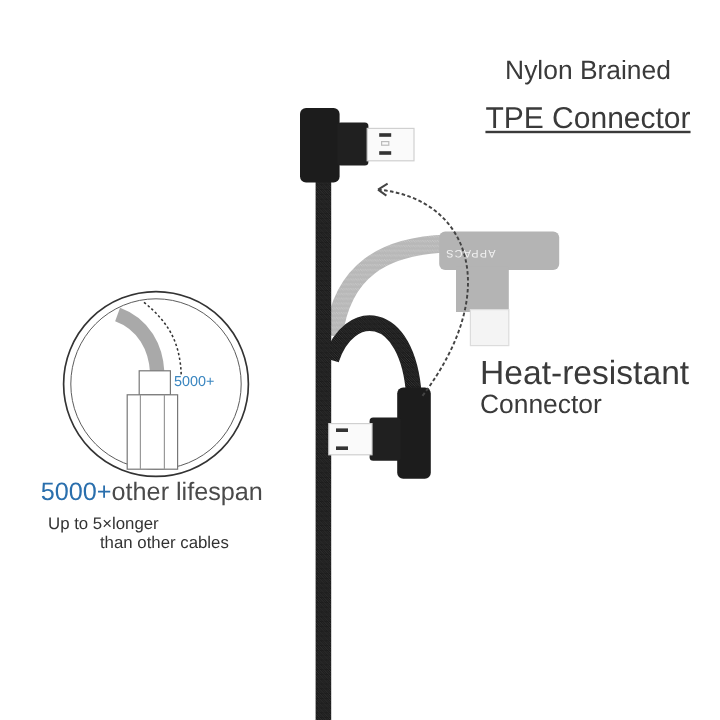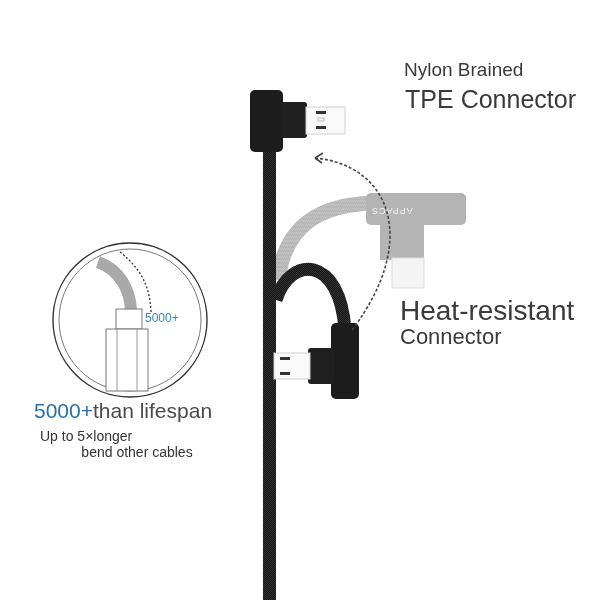"Nylon Brained" .title1 { font-size: 19px -> 22px; text-align: left -> center; top: 55px -> 44px }
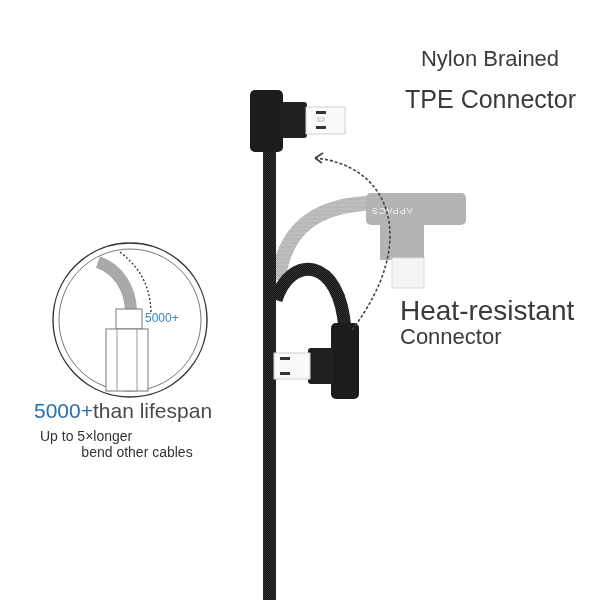"TPE Connector" .title2 { text-align: right -> none; text-decoration: none -> underline }
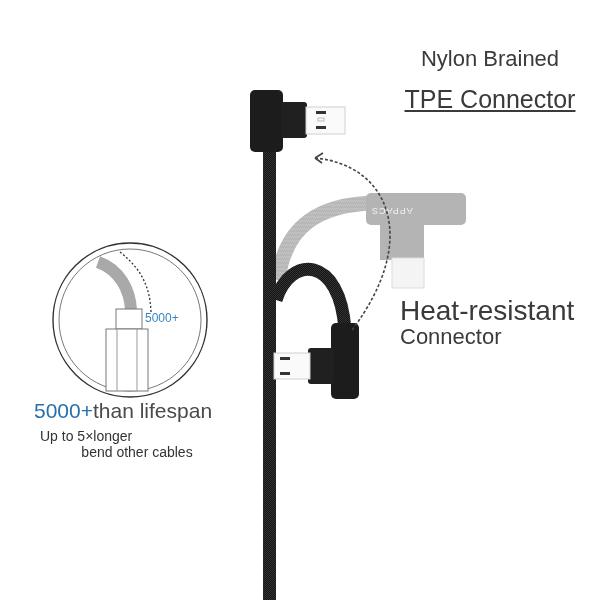"than lifespan" span { text: than -> other }
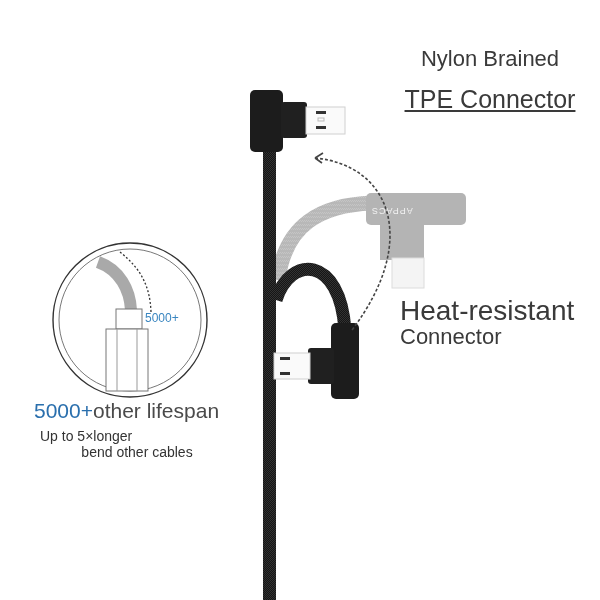"bend other cables" div.txt { text: bend -> than }
